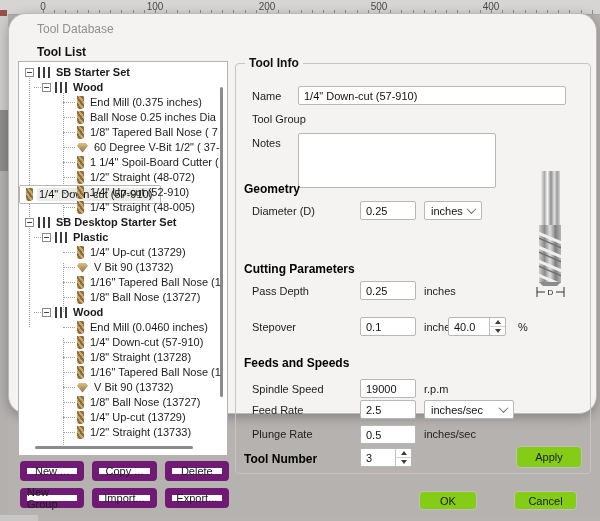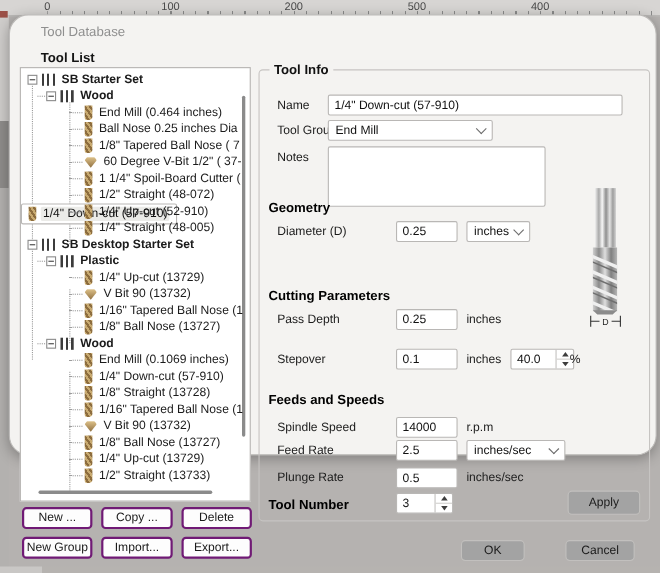"End Mill (0.464 inches)" span.lbl { text: 0.464 -> 0.375 }
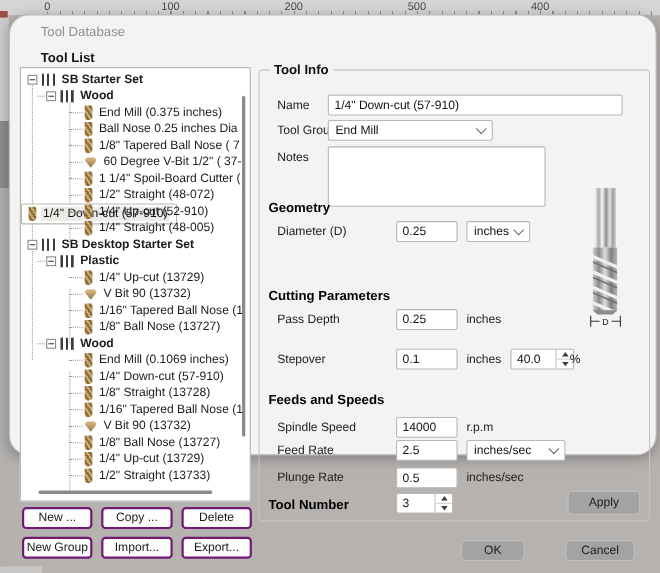"End Mill" div.sel { html: <div> <span>End Mill</span> <span></span> </div> -> none }
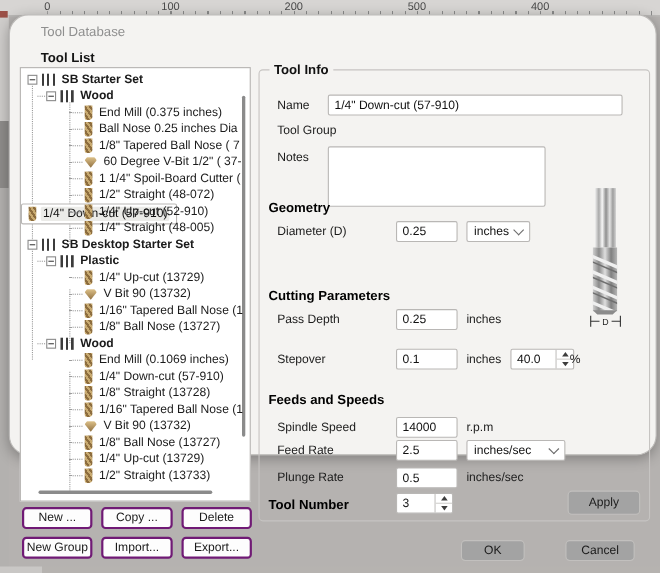"End Mill (0.1069 inches)" span.lbl { text: 0.1069 -> 0.0460 }
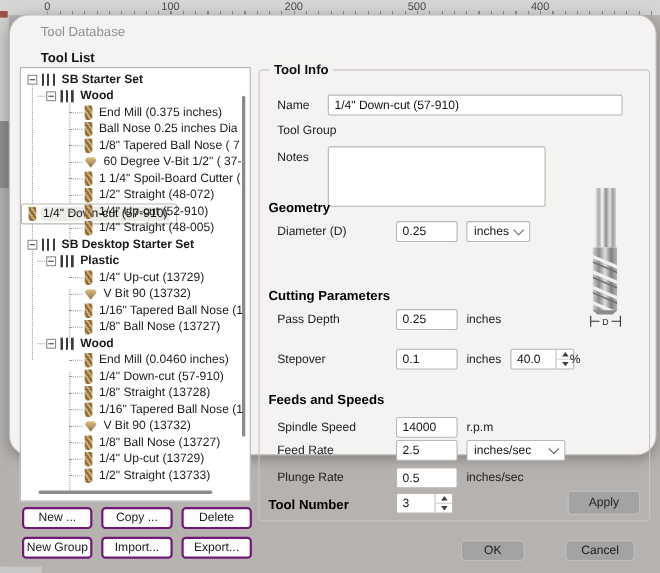"40.0" div.spin { left: 228px -> 212px }
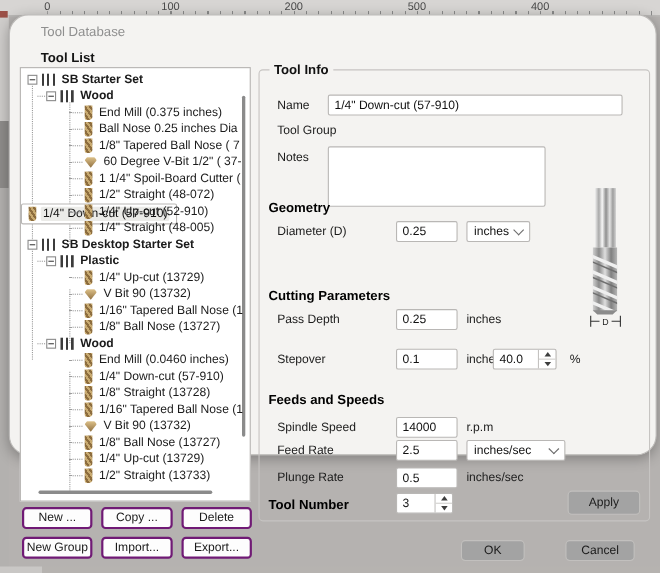"14000" span { text: 14000 -> 19000 }
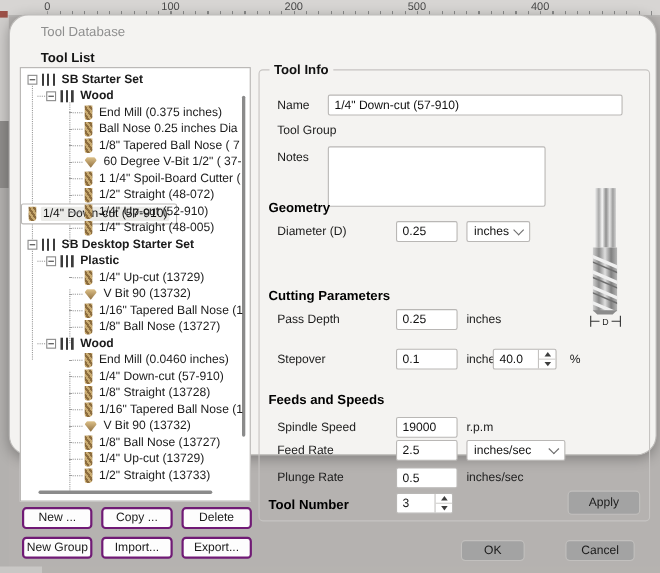"Apply" .pushbtn { background: #a3a3a3 -> #84cc16 }
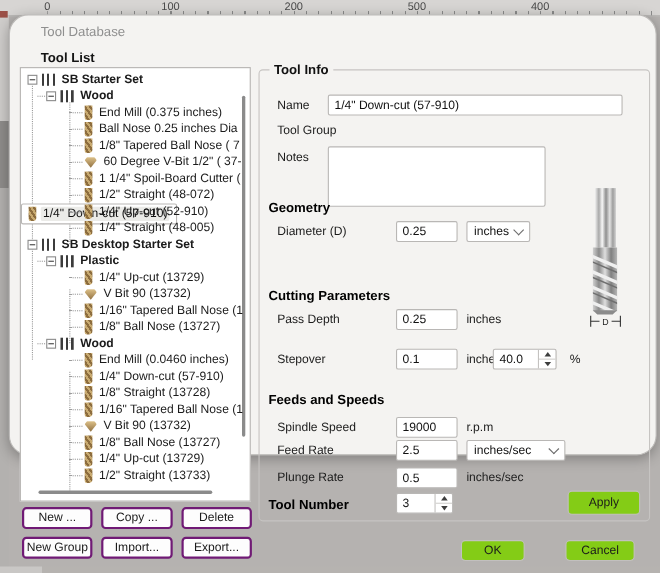"New ..." .btn { border: 2px solid #701a75 -> 7px solid #701a75 }
